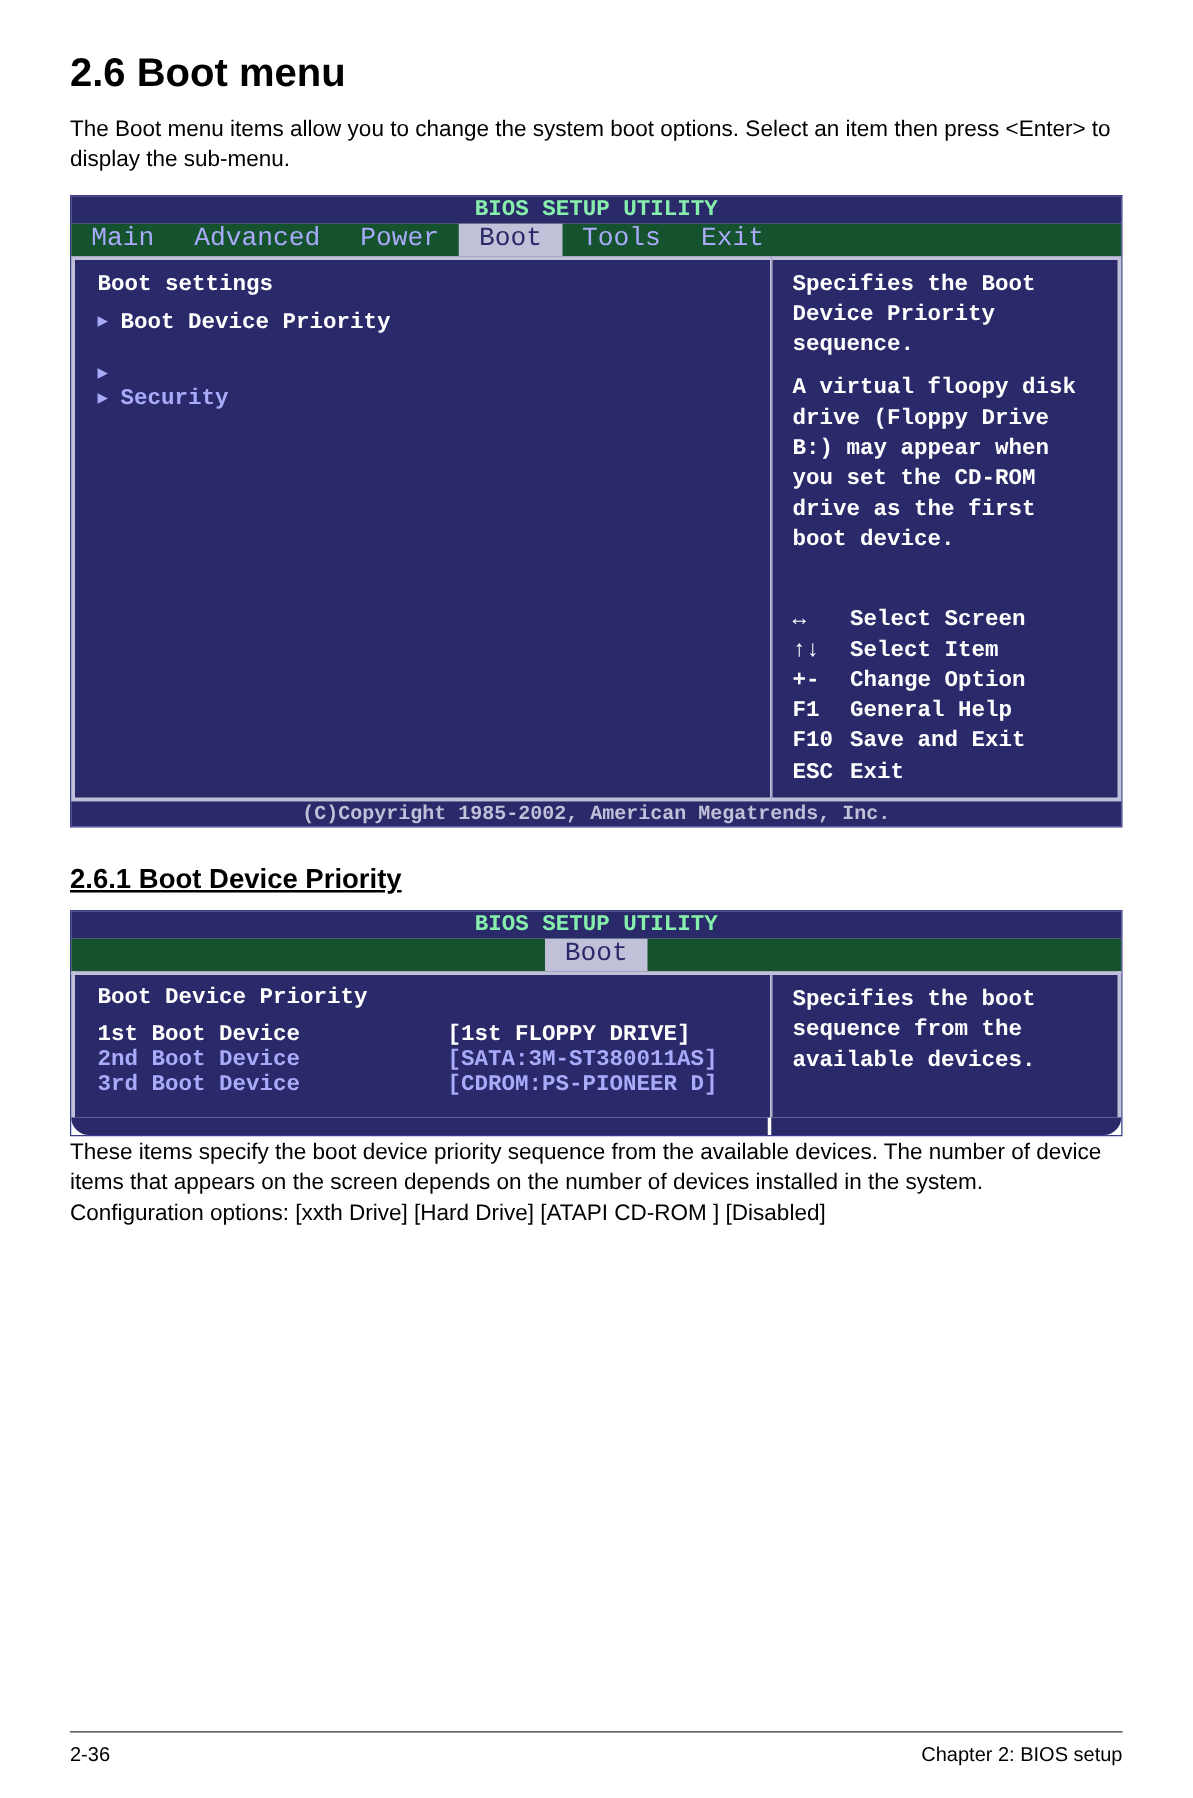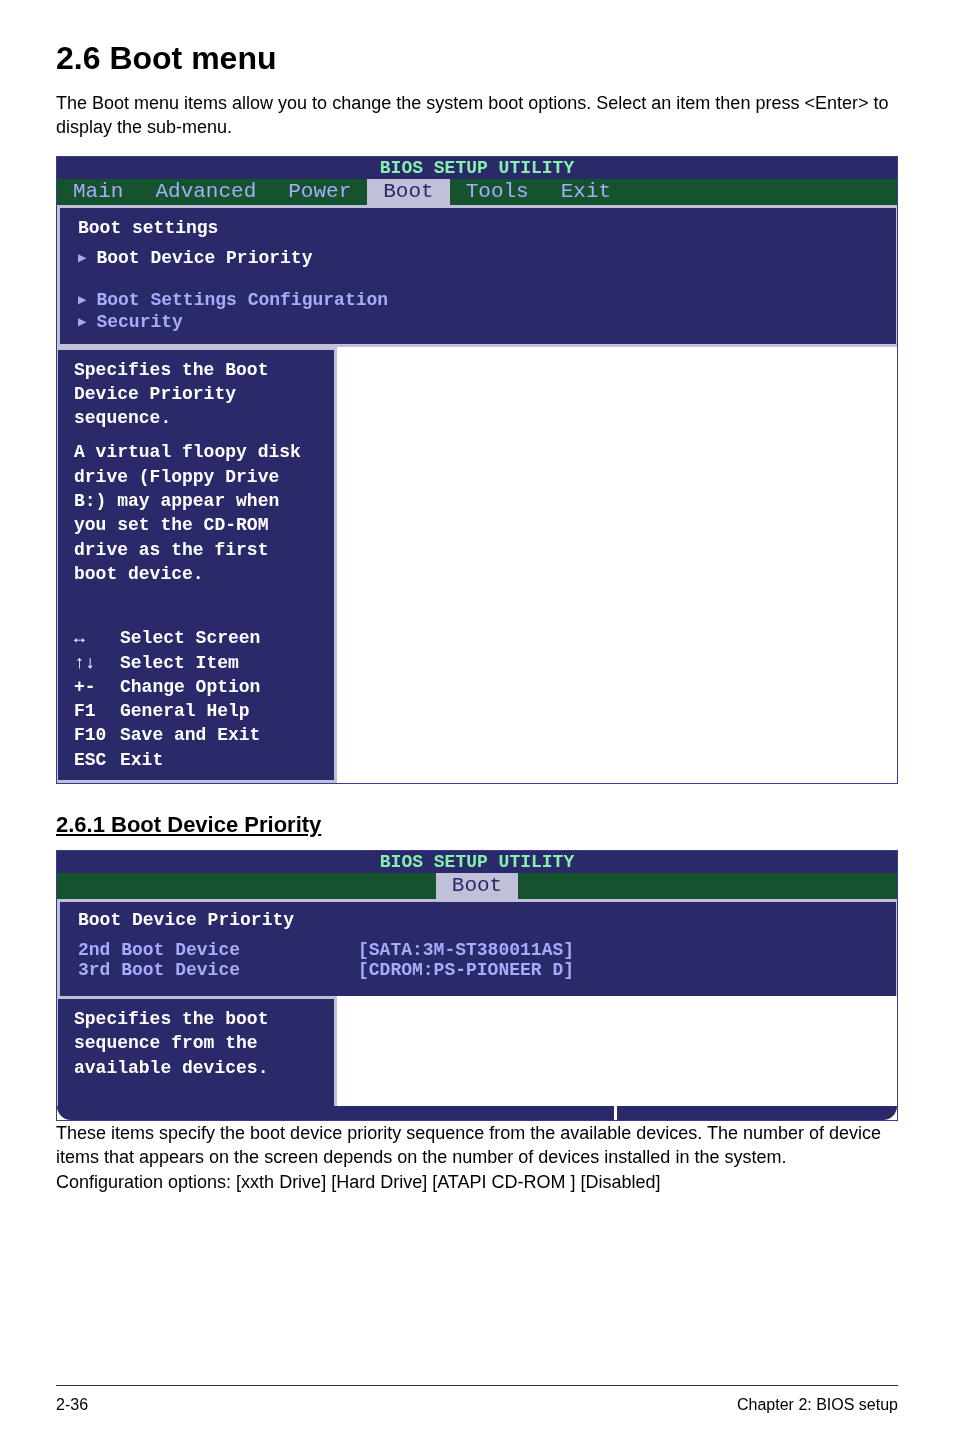"Boot settings" .bios-body { flex-direction: column -> none }
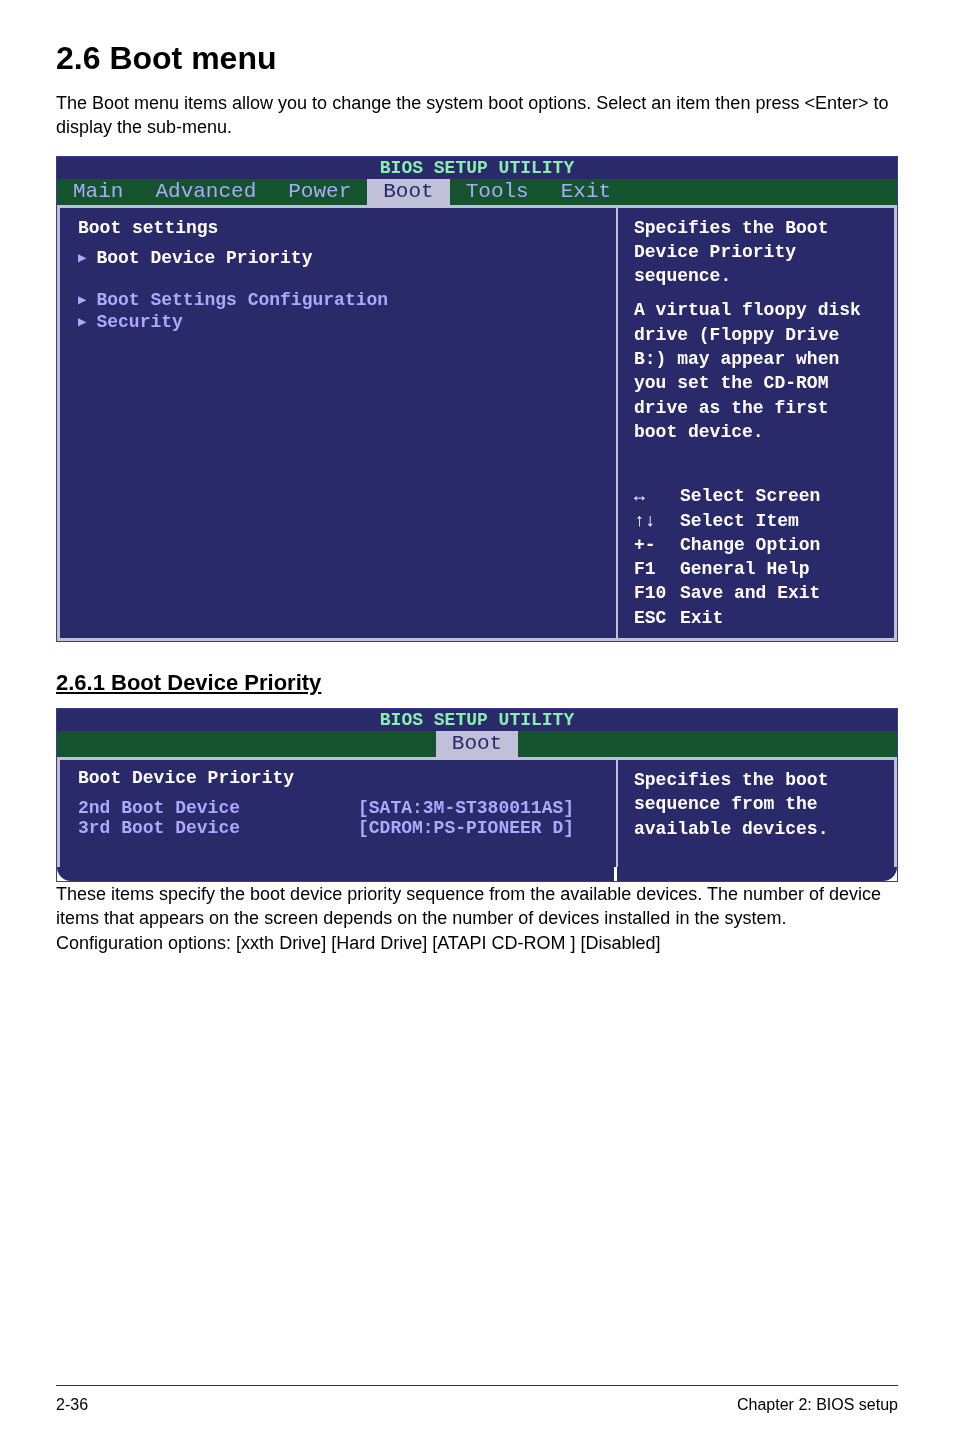"Boot Settings Configuration" span { html: <span>Boot Settings Configuration</span> -> none }
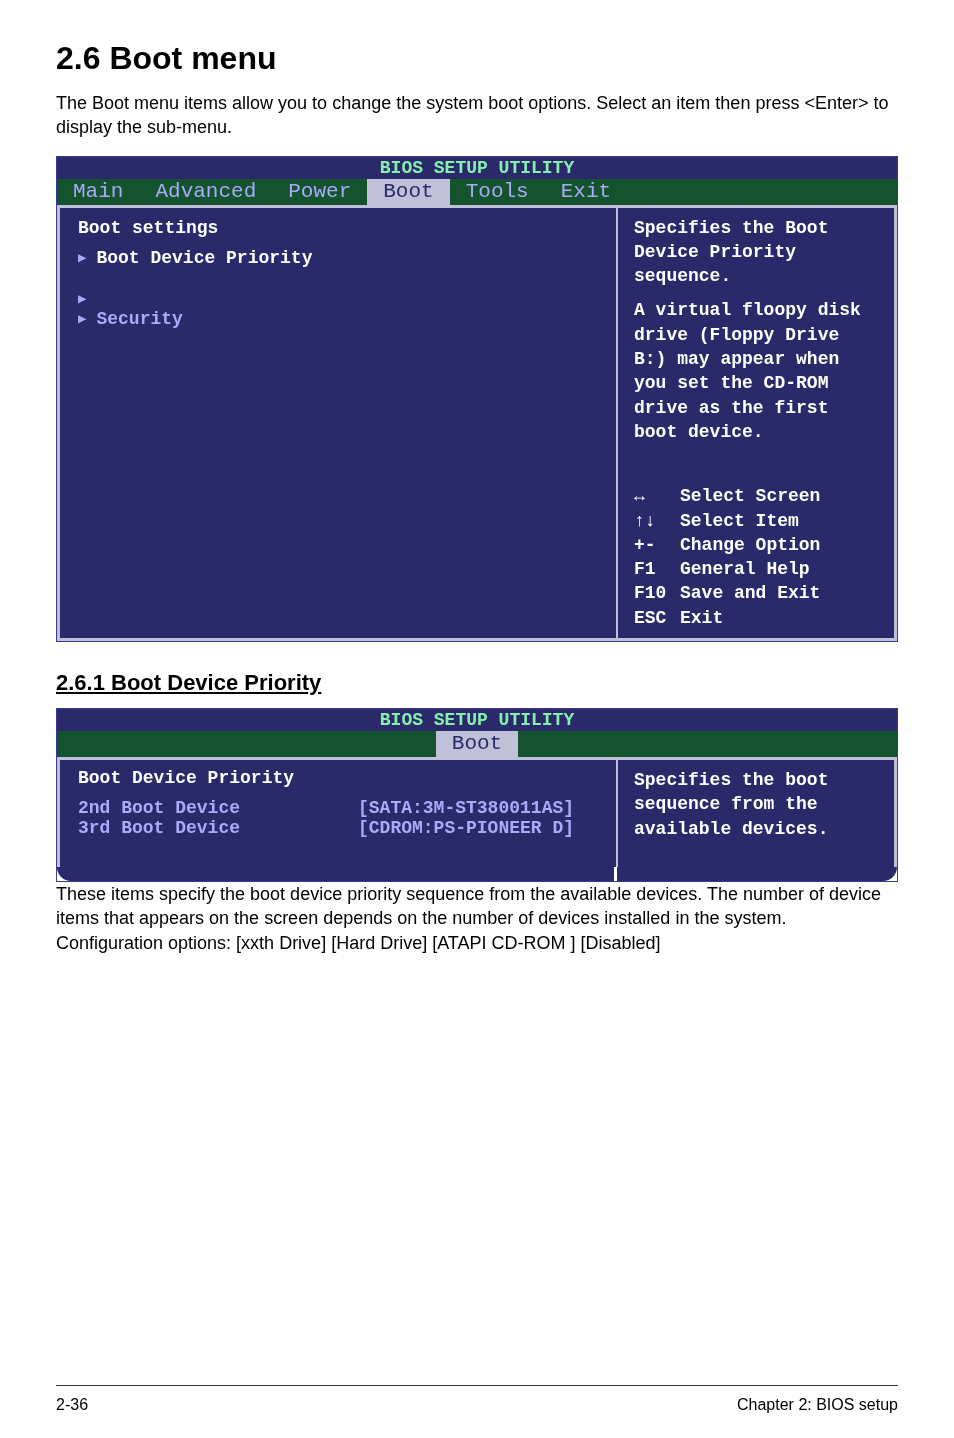"(C)Copyright 1985-2002, American" div.bios-footer { html: none -> <div>(C)Copyright 1985-2002, American Megatrends, Inc.</div> }
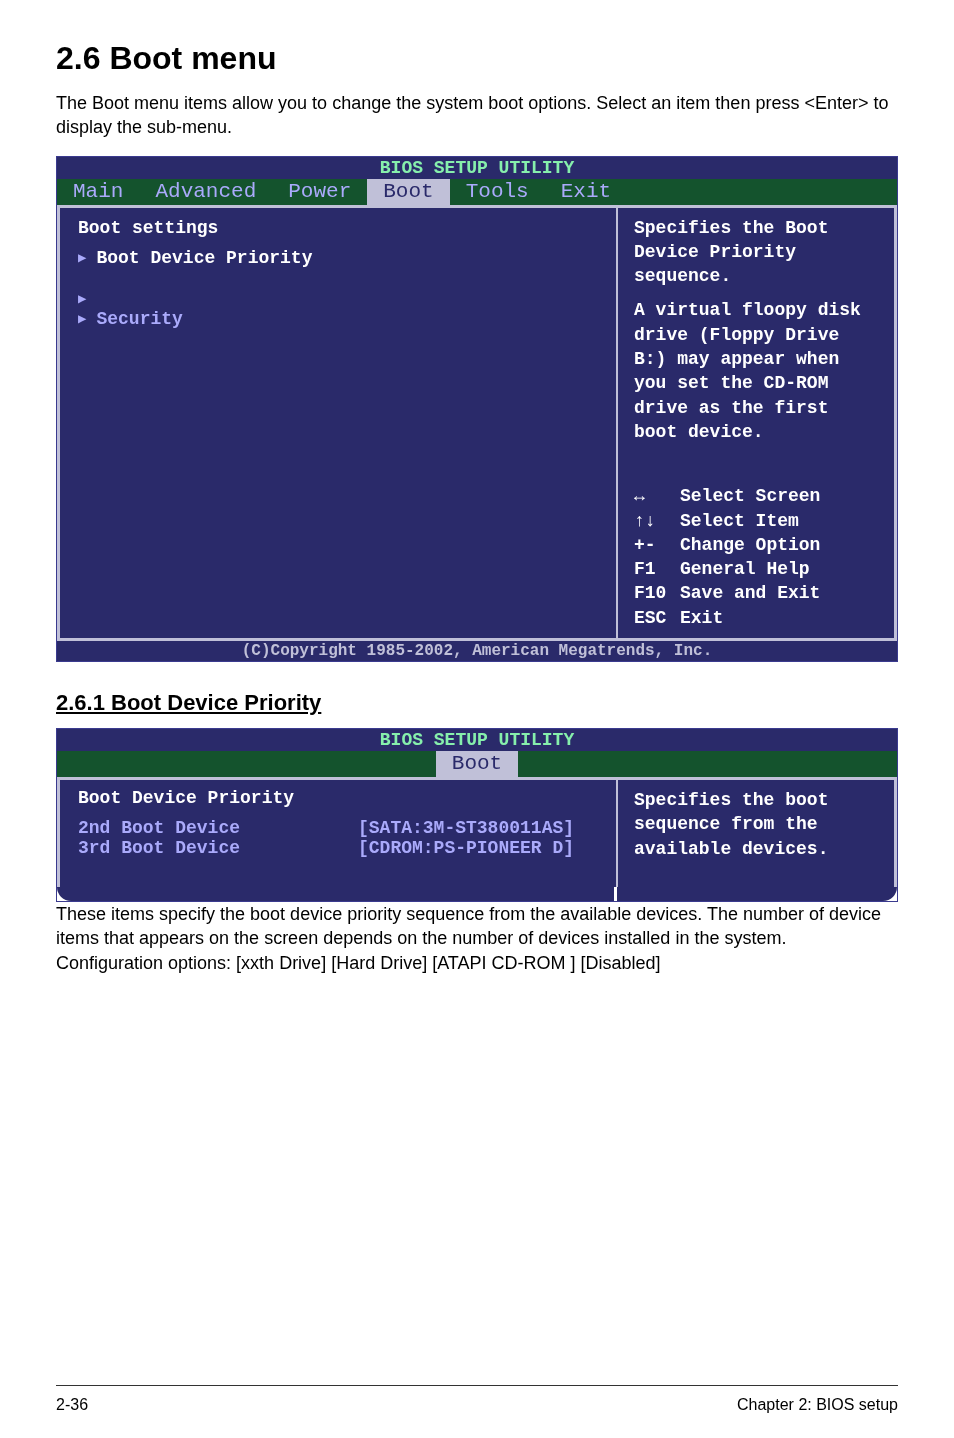"1st Boot Device" div.bios-list-row { html: none -> <div> <span>1st Boot Device</span> <span>[1st FLOPPY DRIVE]</span> </div> }
